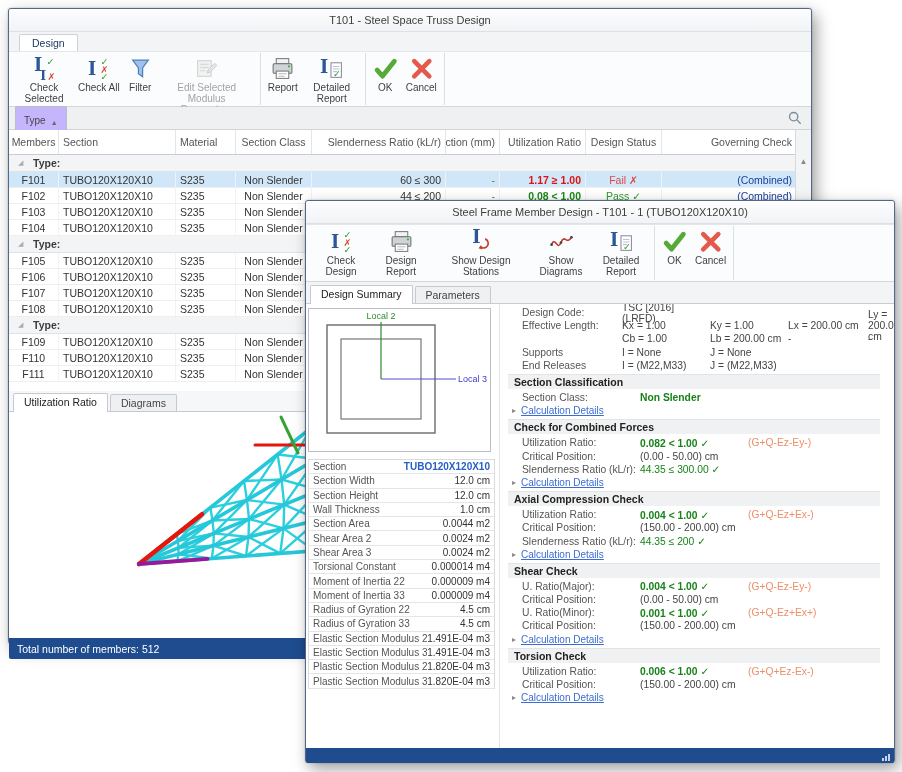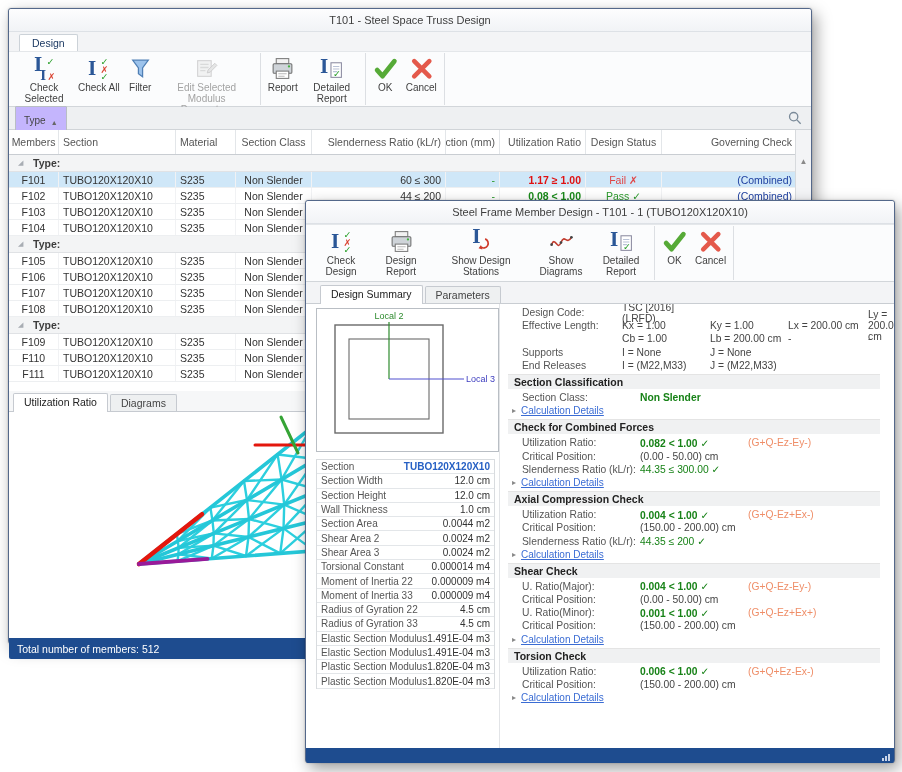"Design Summary" .p-tabrow { padding-left: 14px -> 4px }
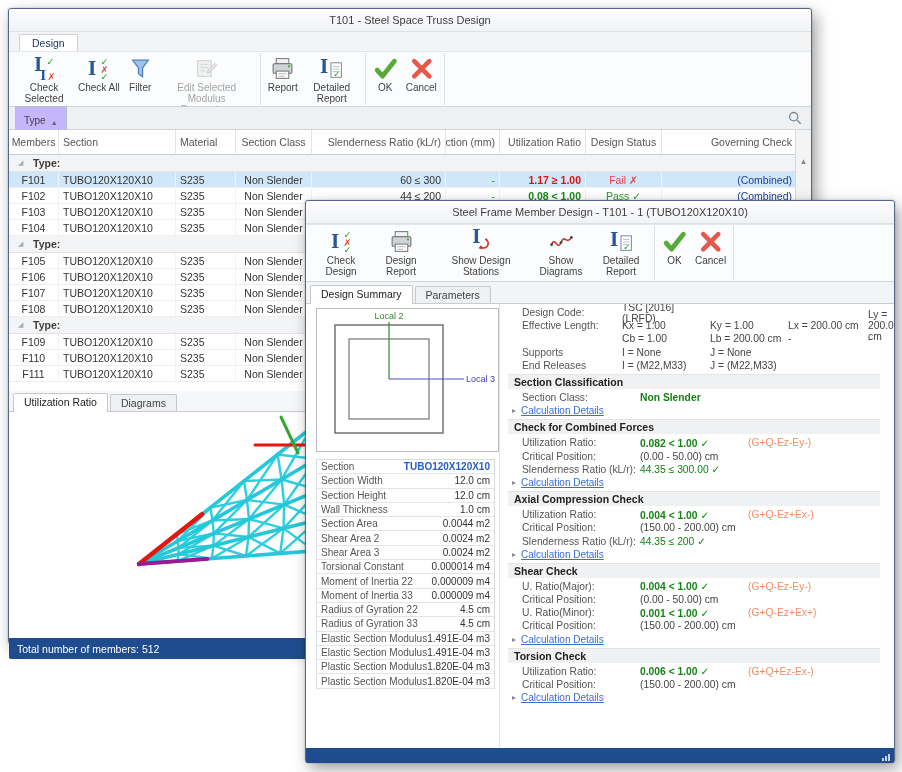"Local 2" .leftpane { padding: 4px 4px 0 10px -> 4px 4px 0 2px }
